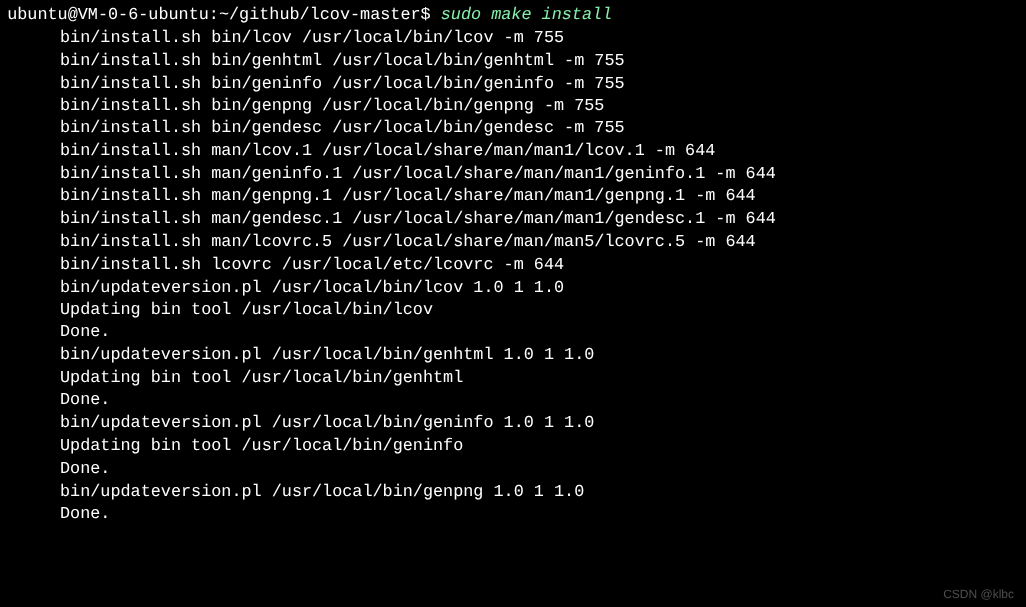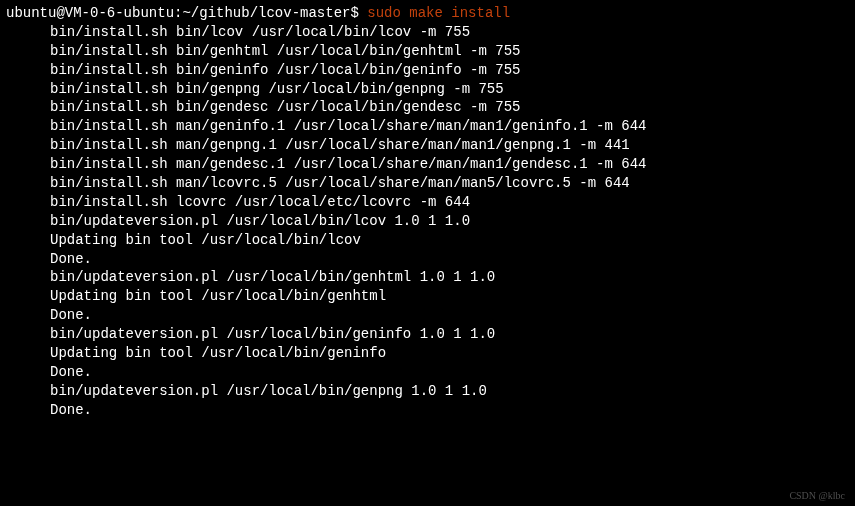"sudo make install" .command { color: #c2410c -> #86efac; font-style: none -> italic }
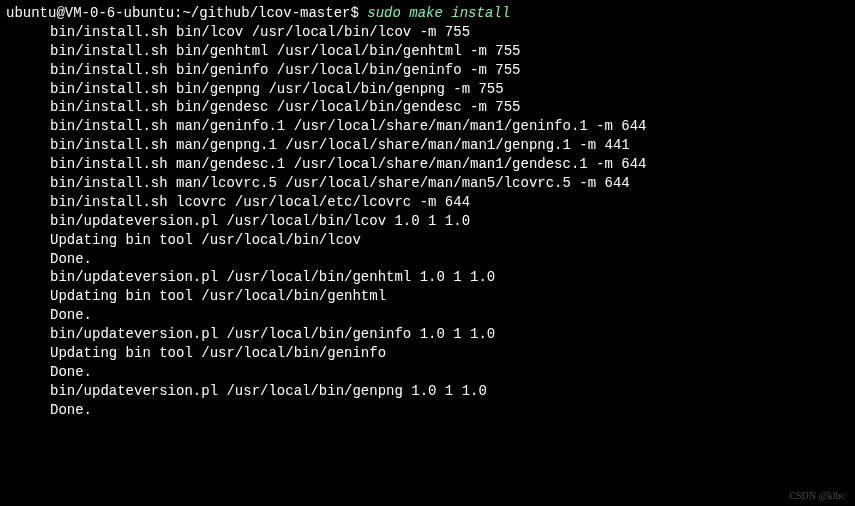"bin/install.sh man/lcov.1" div.terminal-line { html: none -> <div>bin/install.sh man/lcov.1 /usr/local/share/man/man1/lcov.1 -m 644</div> }
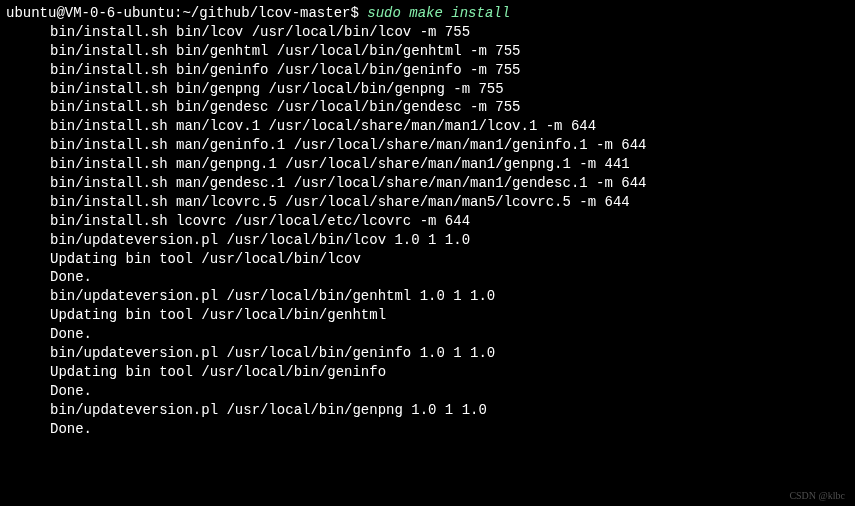"bin/install.sh man/genpng.1" div.terminal-line { text: 441 -> 644 }
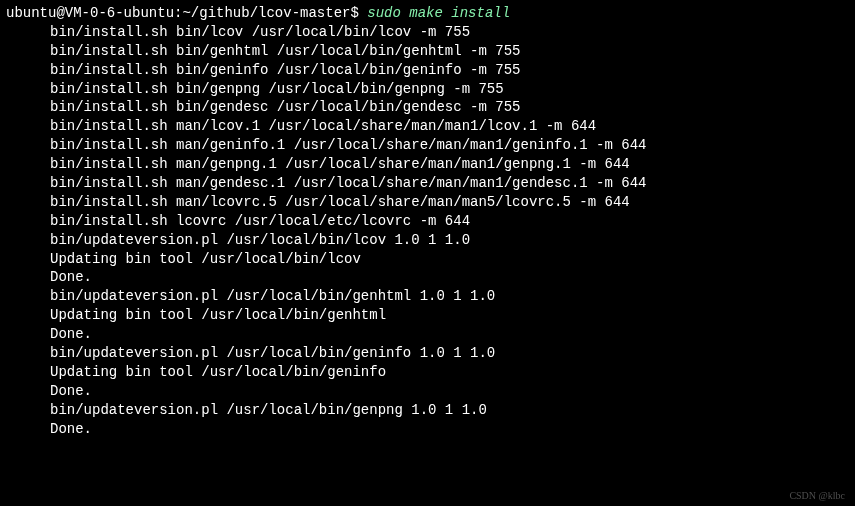"CSDN @klbc" .watermark { font-family: Liberation Serif, serif -> Liberation Sans, sans-serif }
